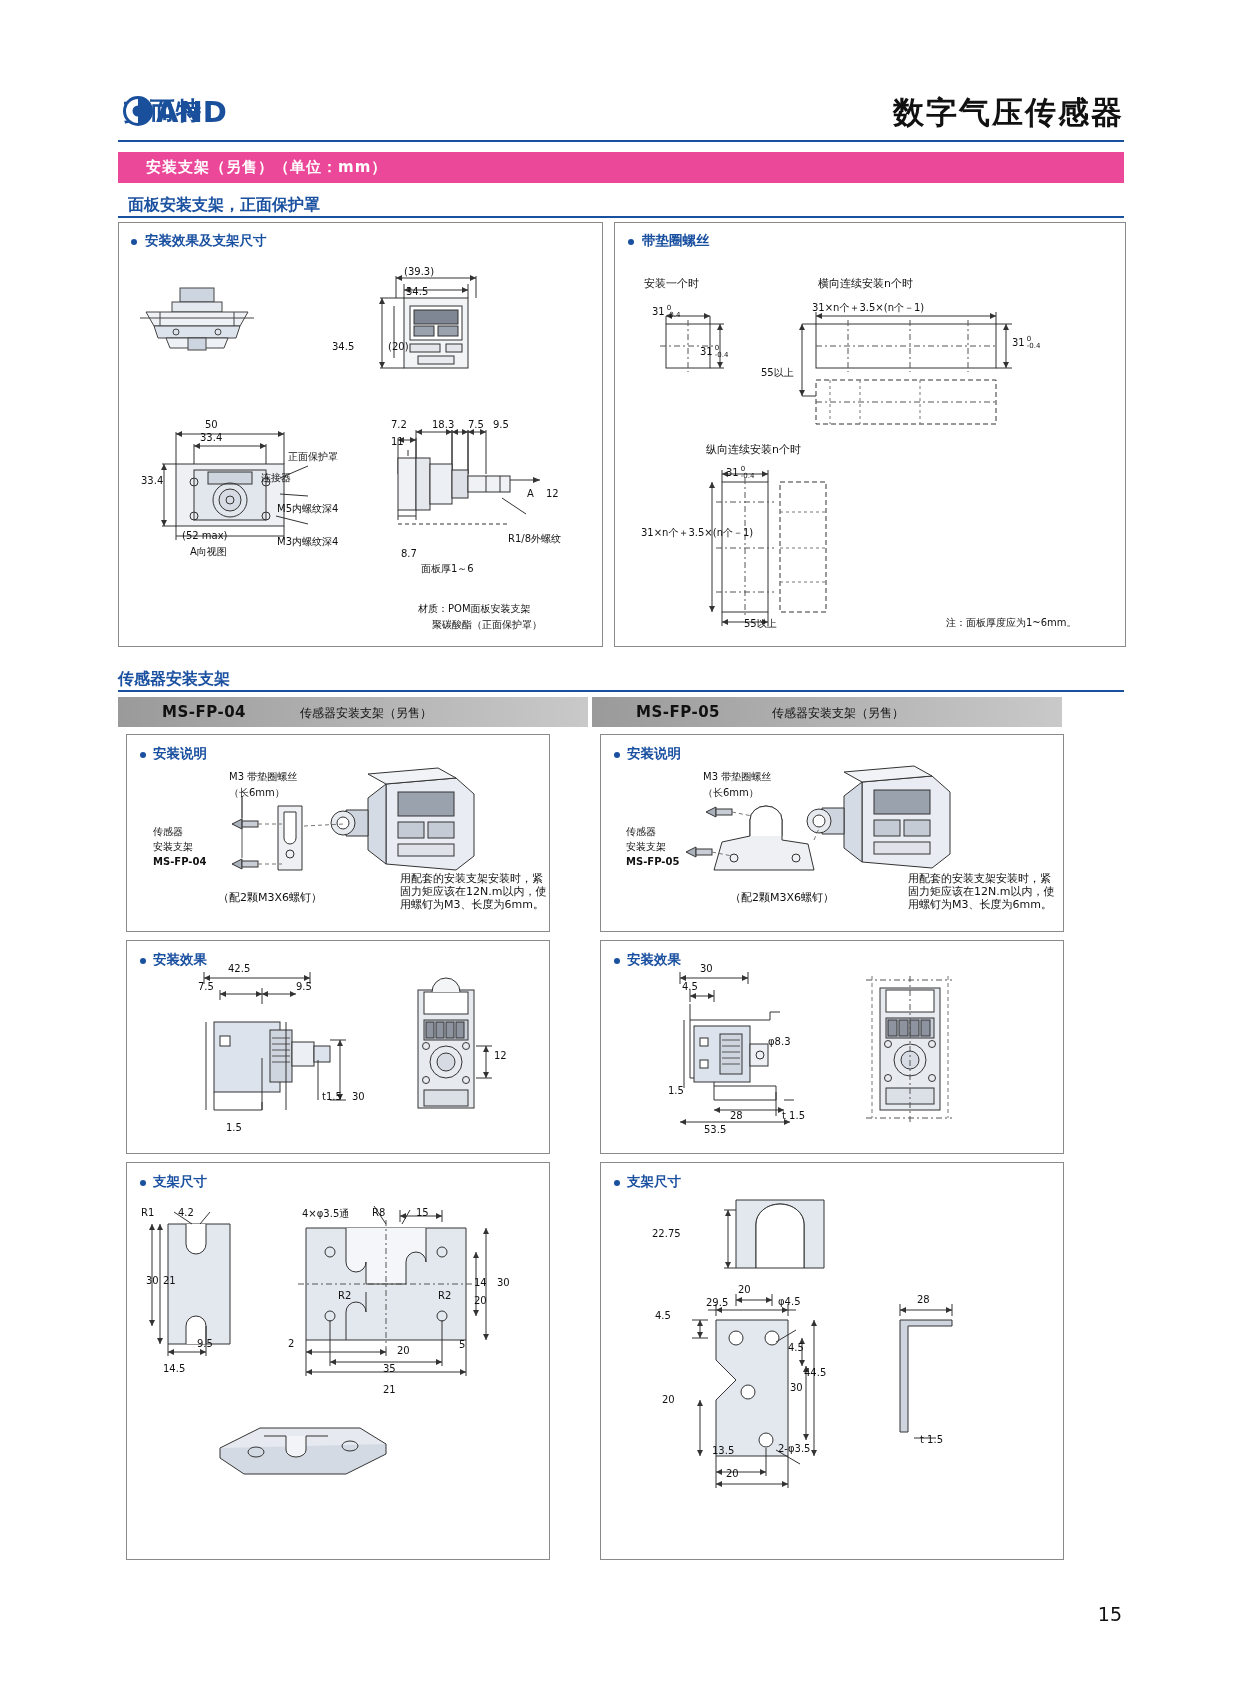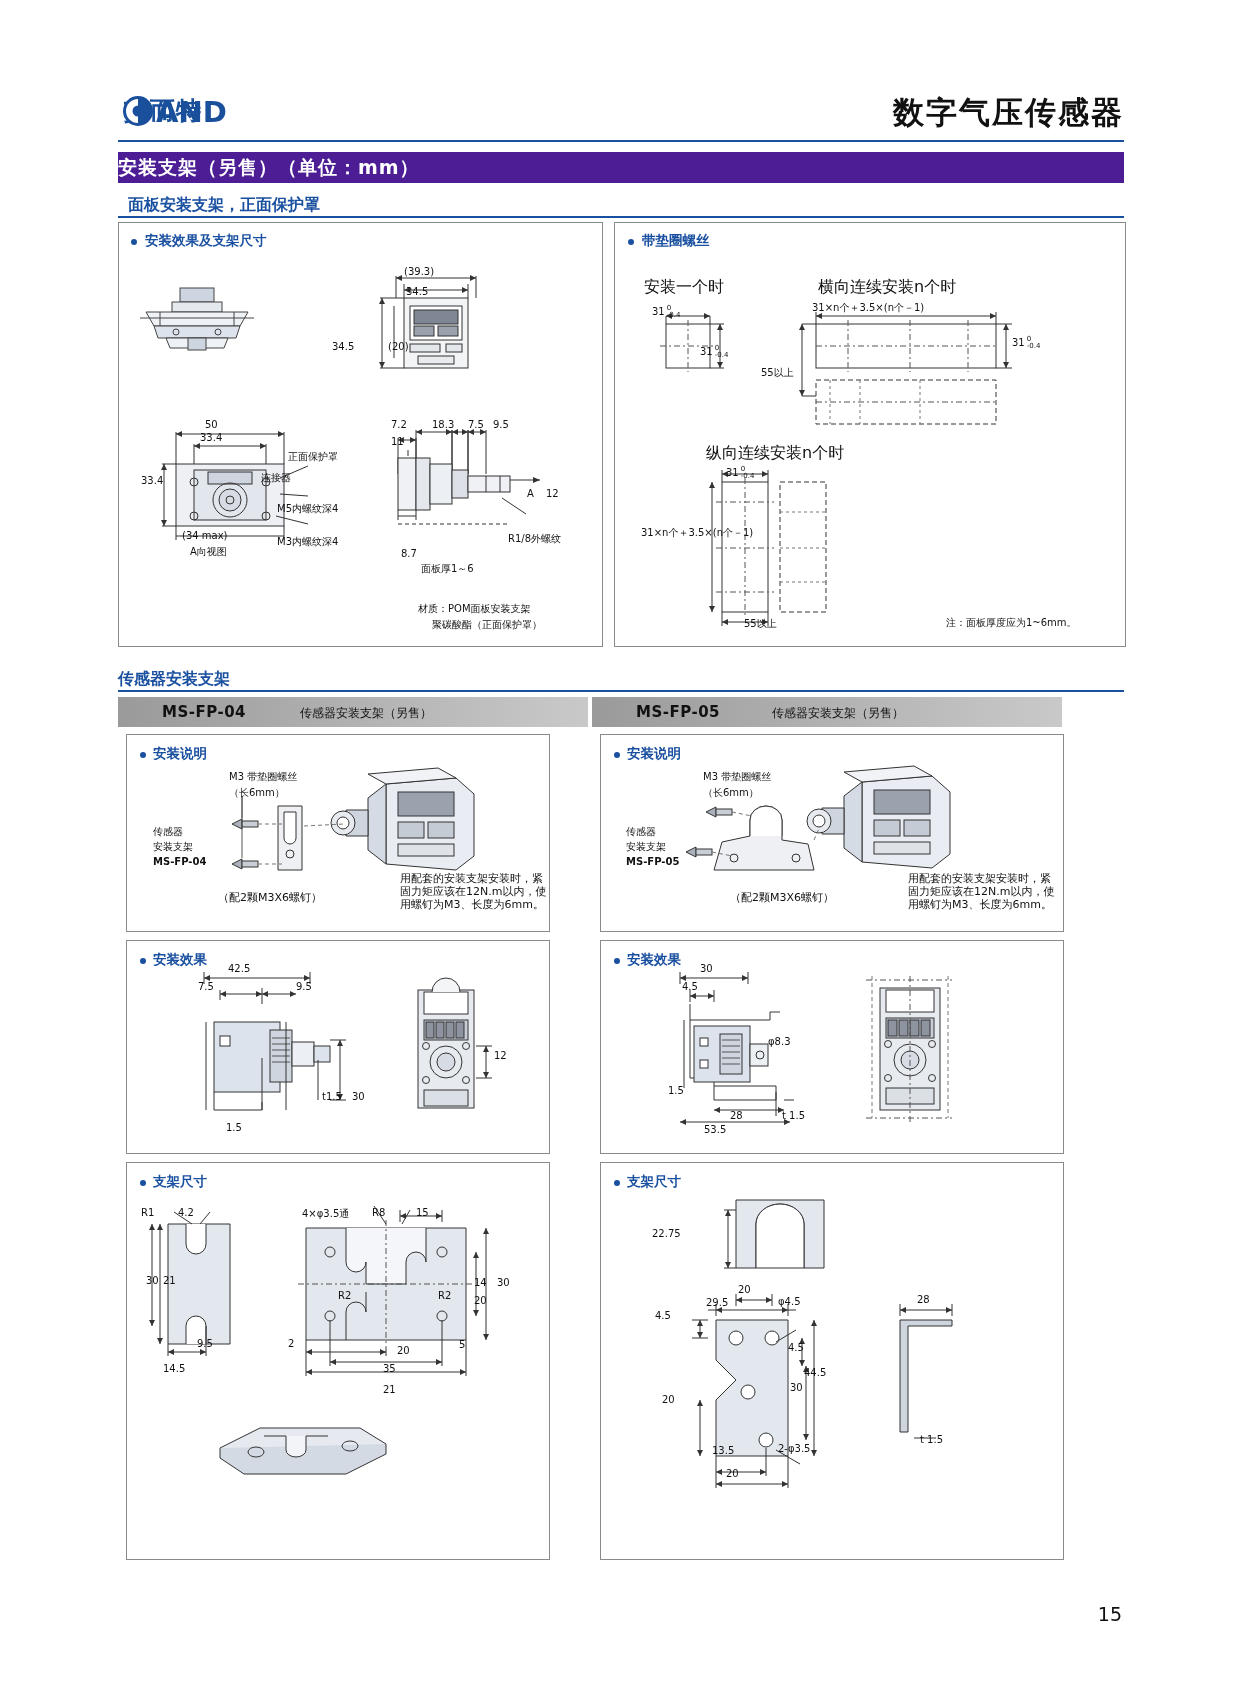"安装支架（另售）（单位：mm）" .bluebar { background: #4c1d95 -> #ec4899; font-size: 19px -> 15px; padding-left: 0 -> 28px }
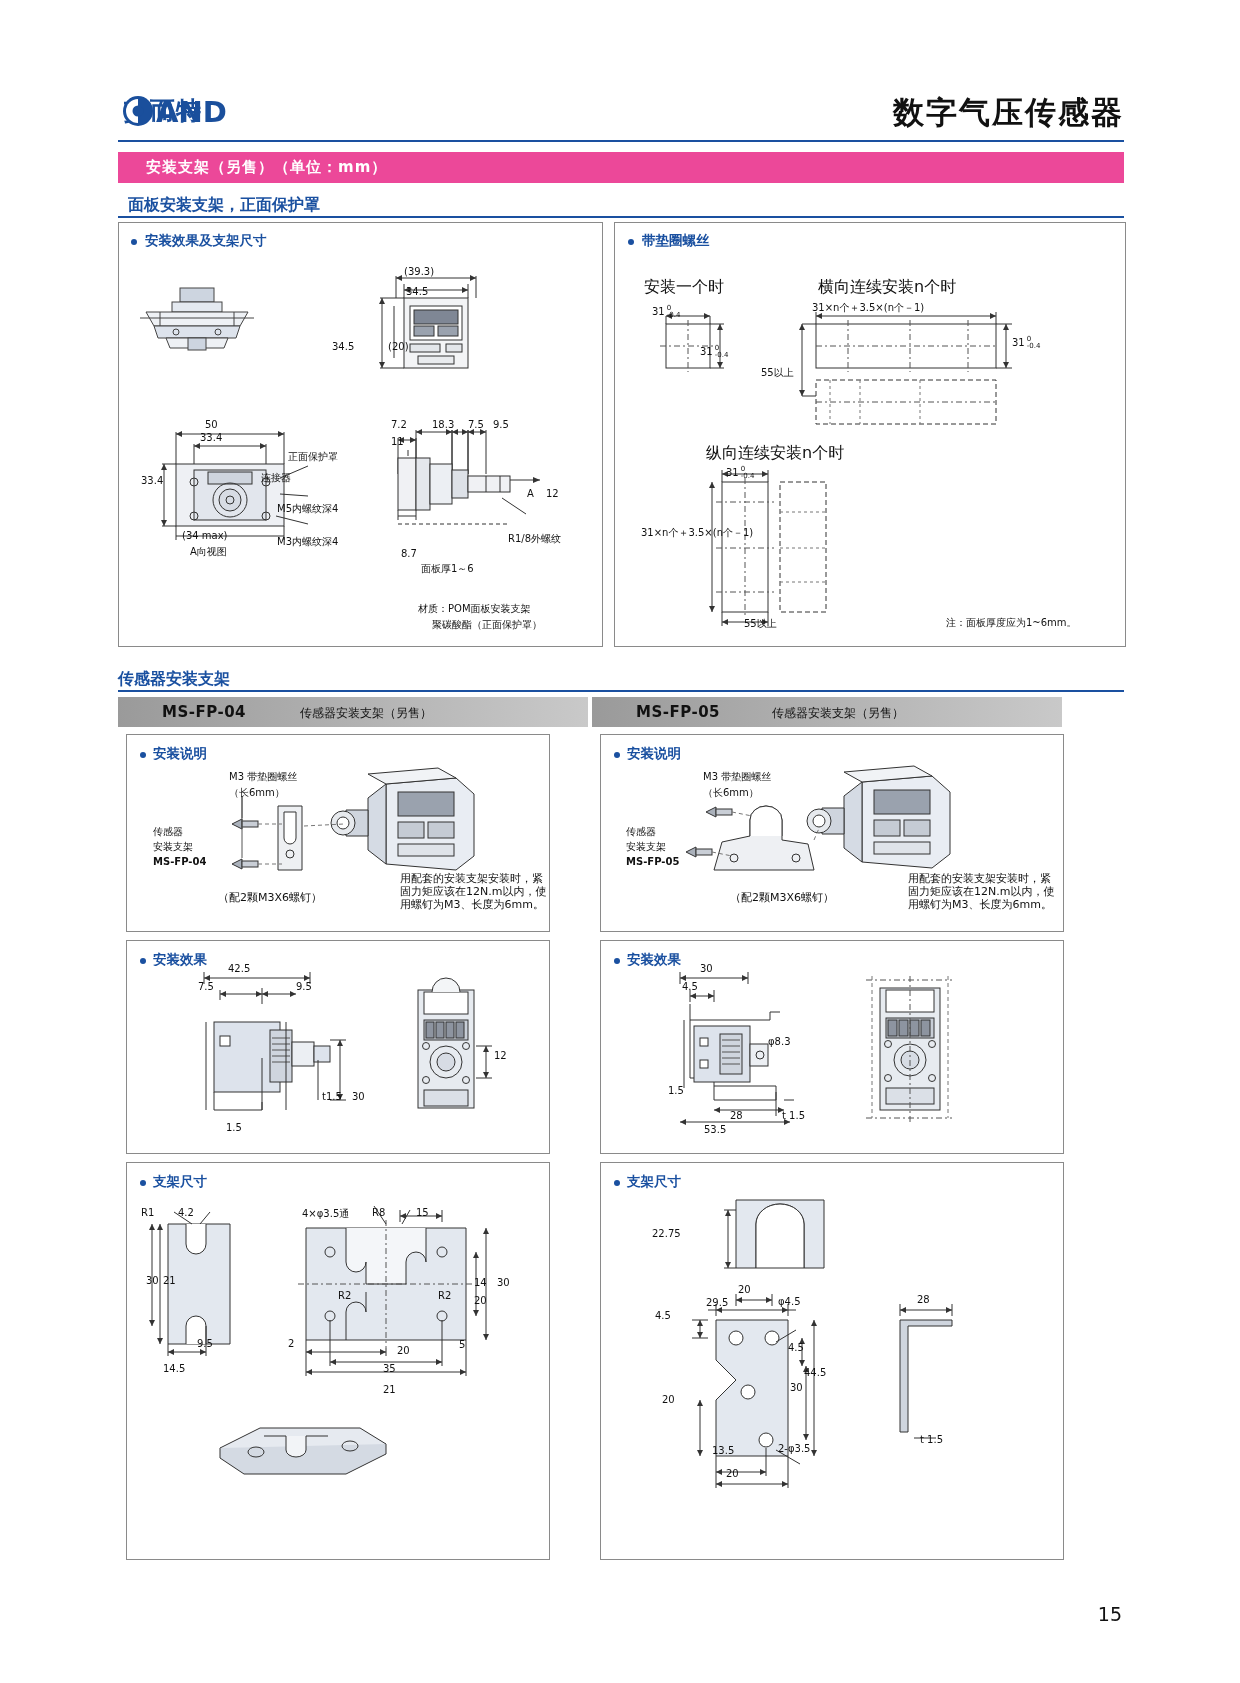"安装一个时" .lb.m { font-size: 16px -> 11px }
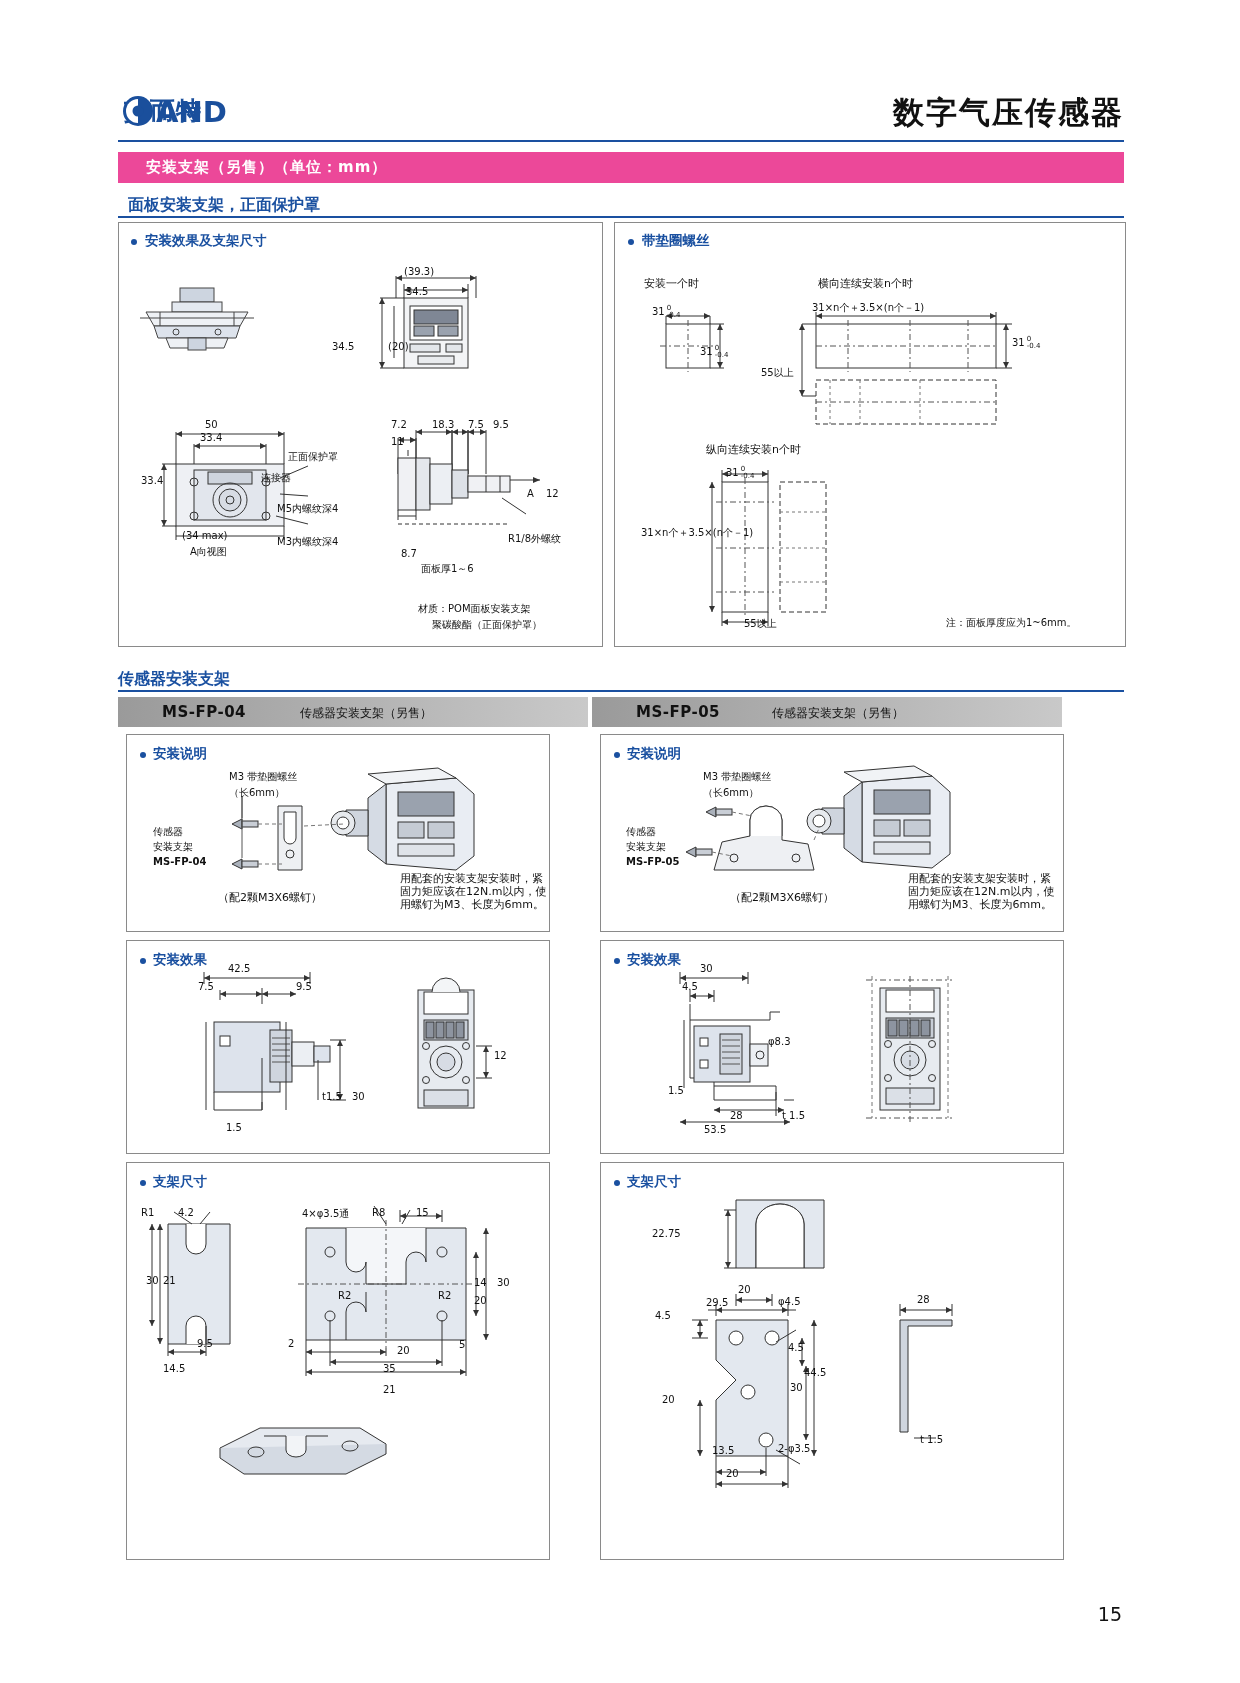"(34 max)" div.lb { text: 34 -> 52 }
